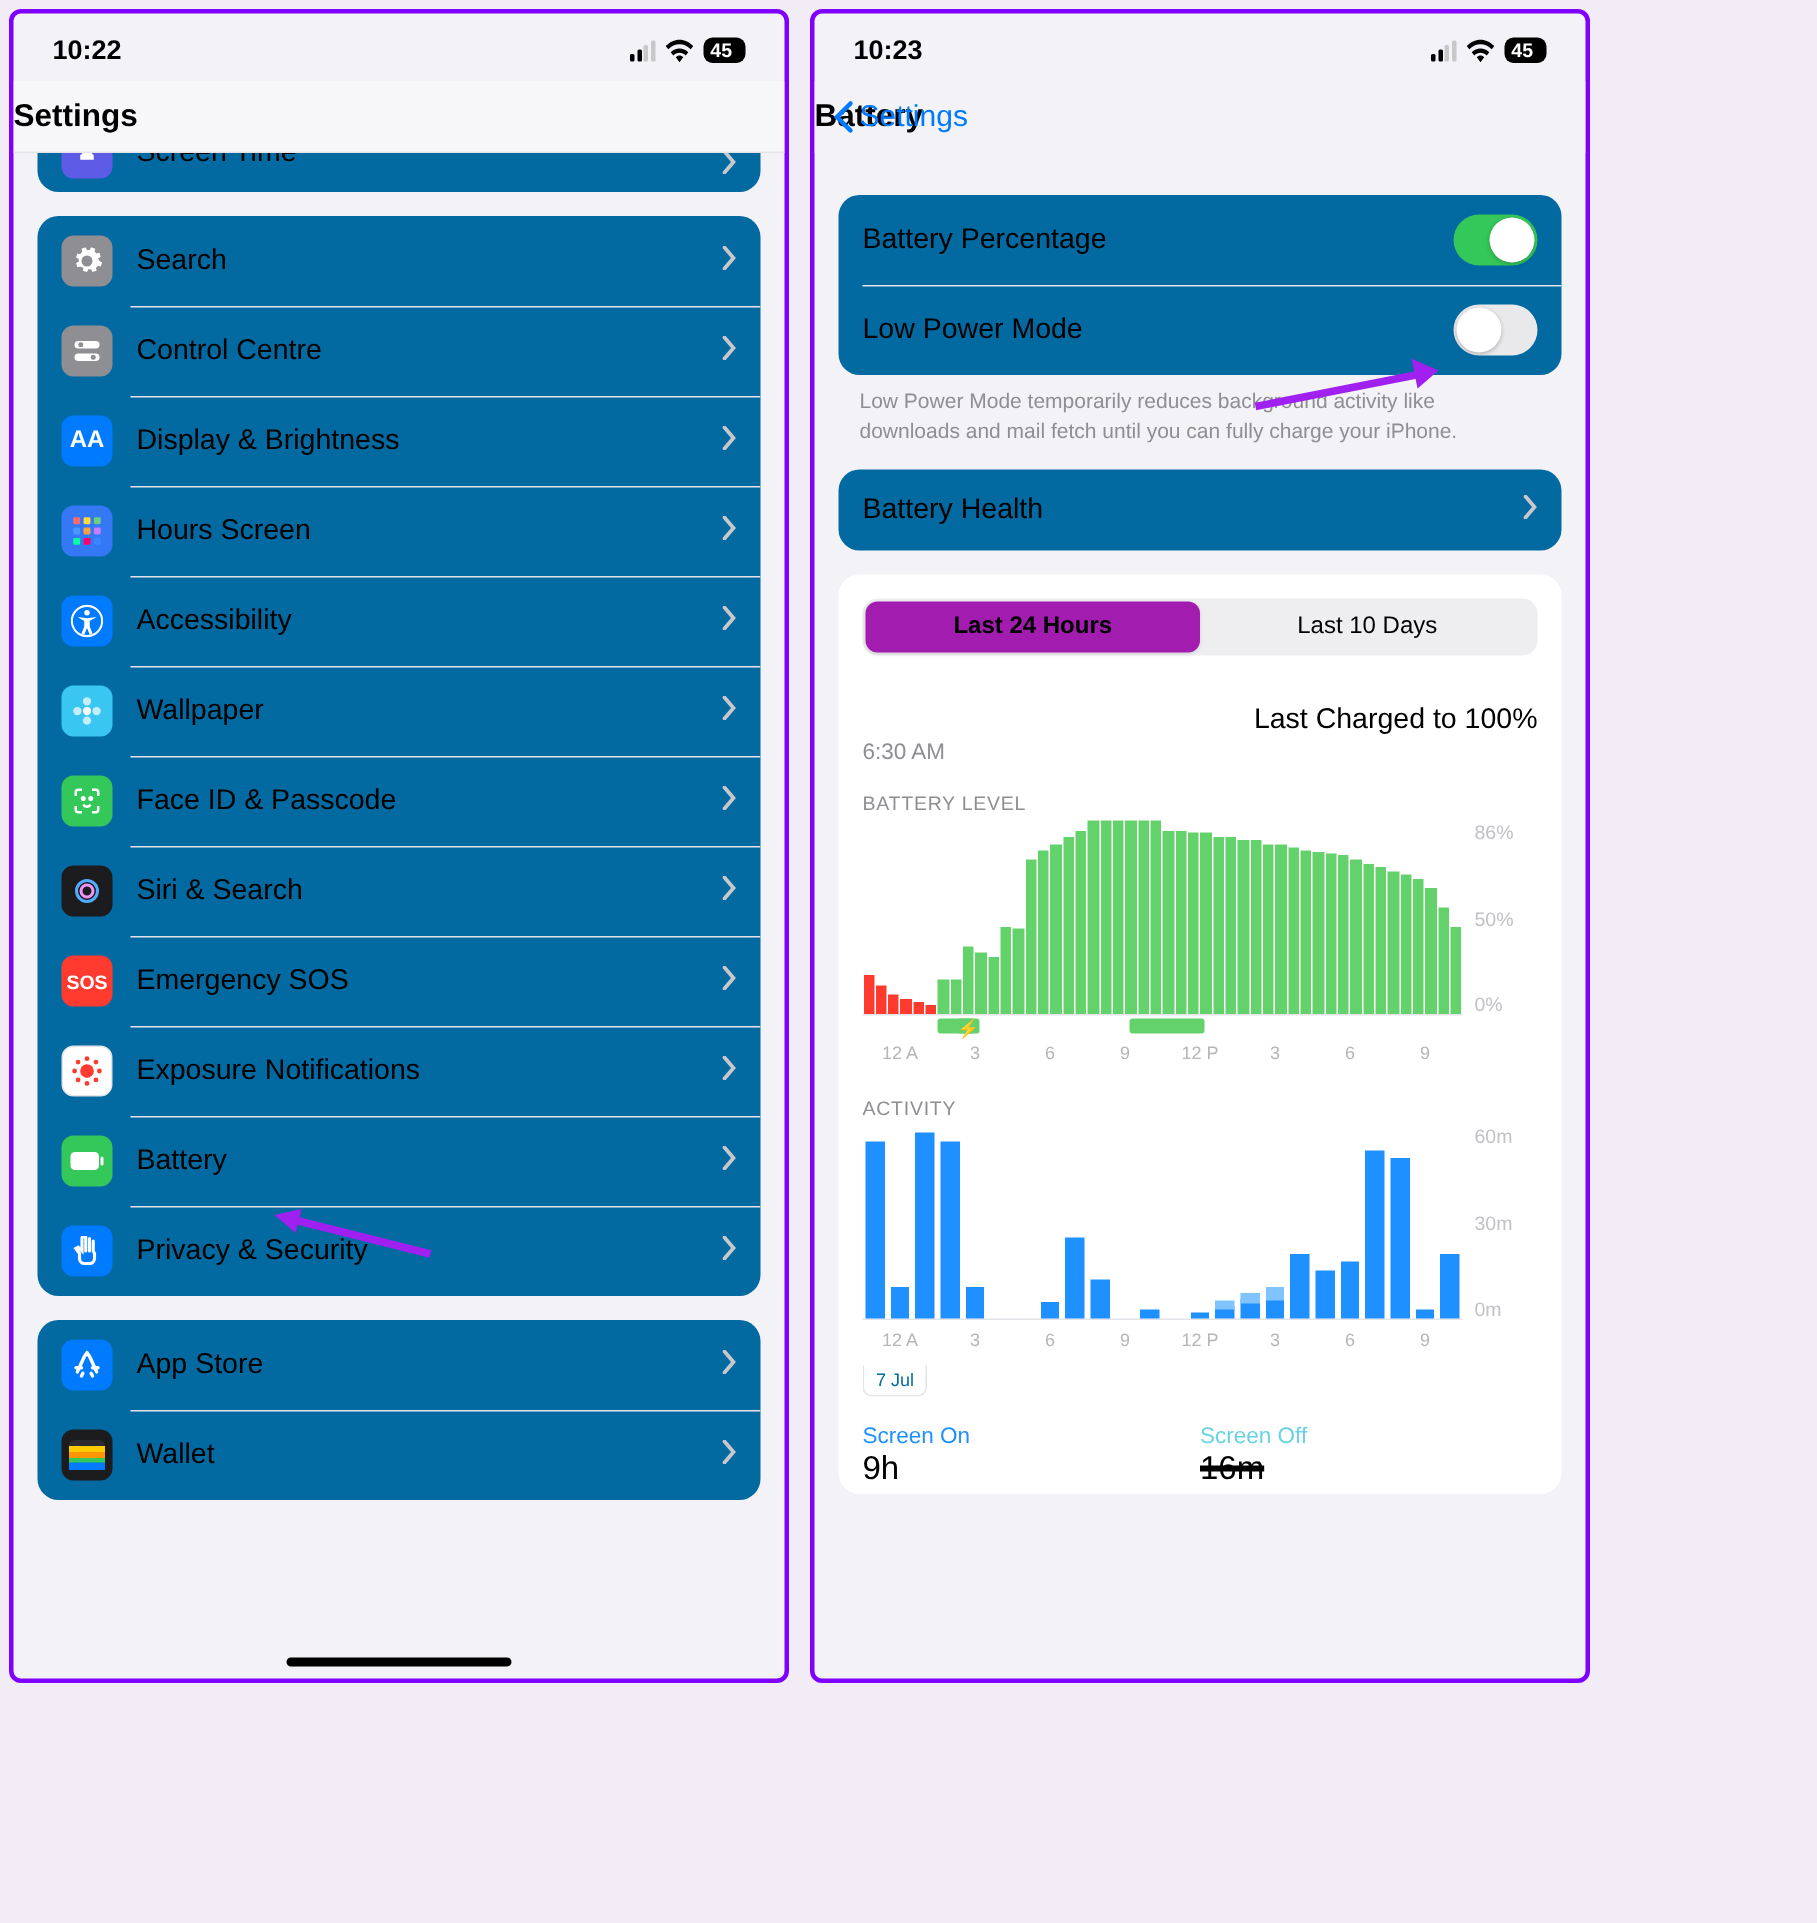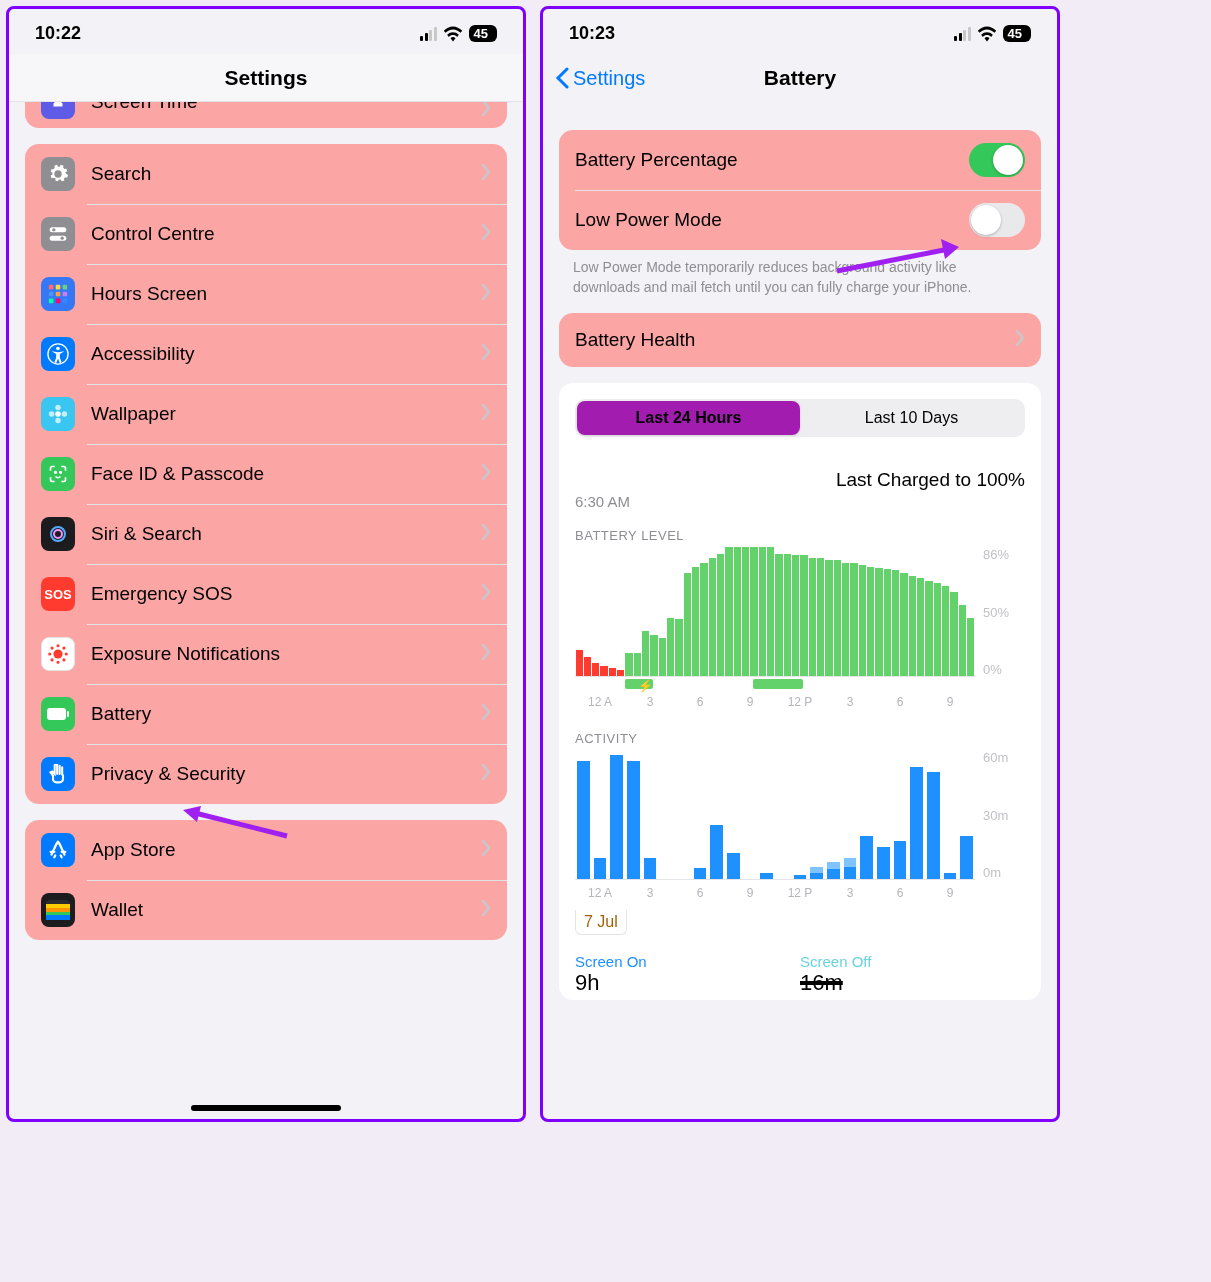"Settings" .nav-bar { justify-content: center -> flex-start }
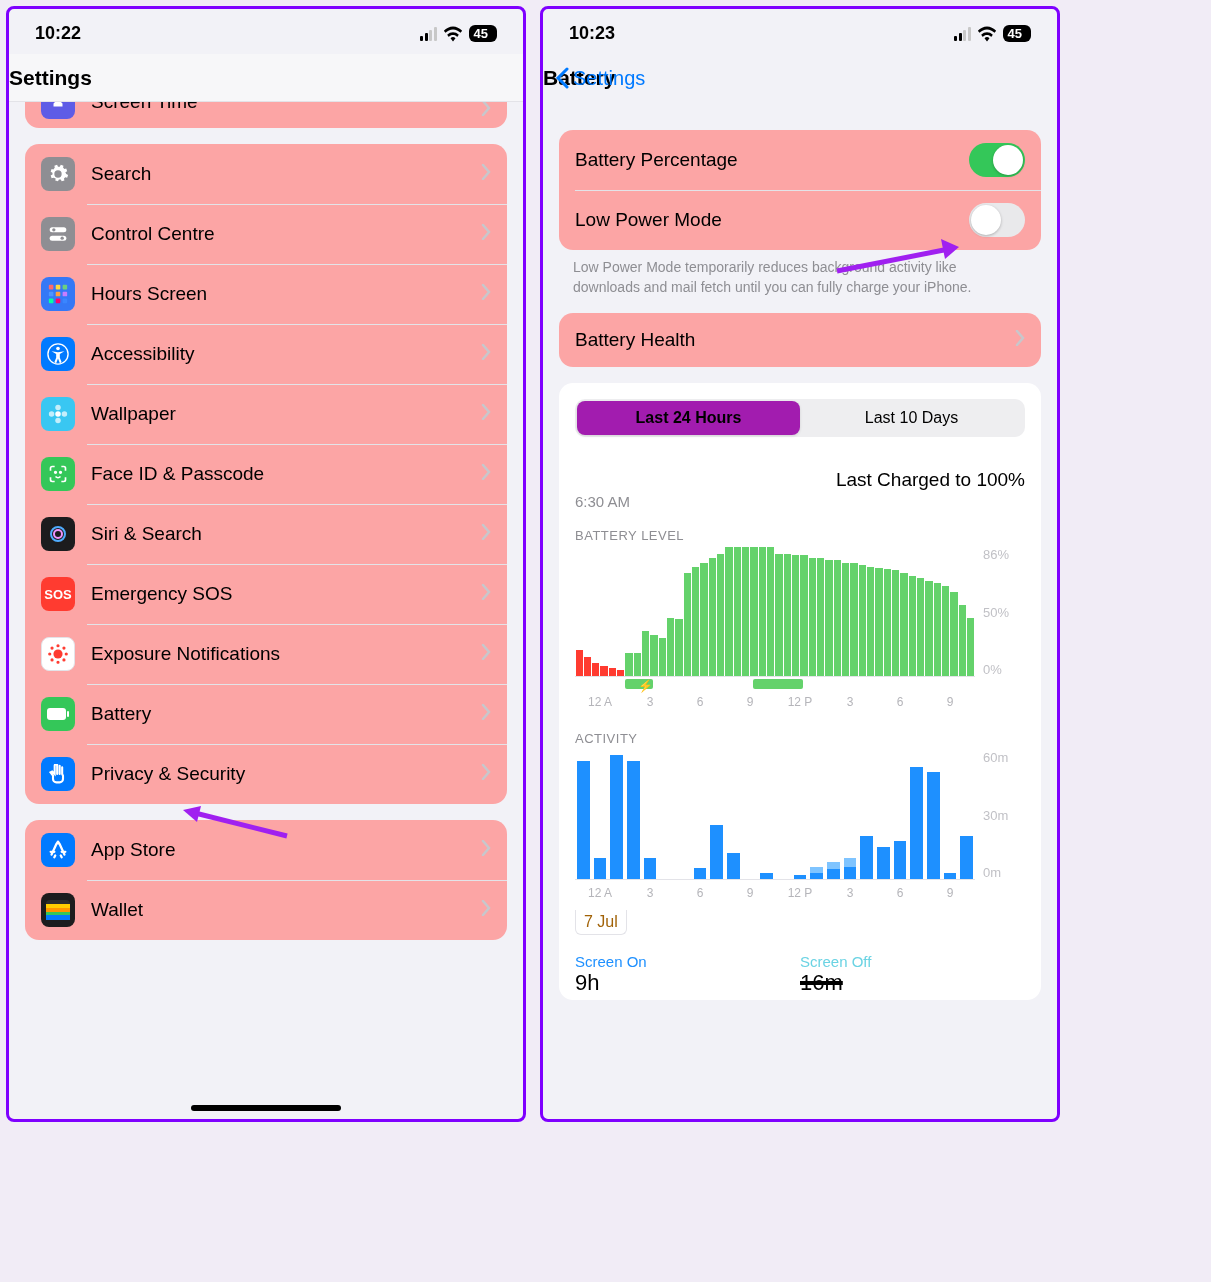"Screen Time" .group { background: #fca5a5 -> #0369a1 }
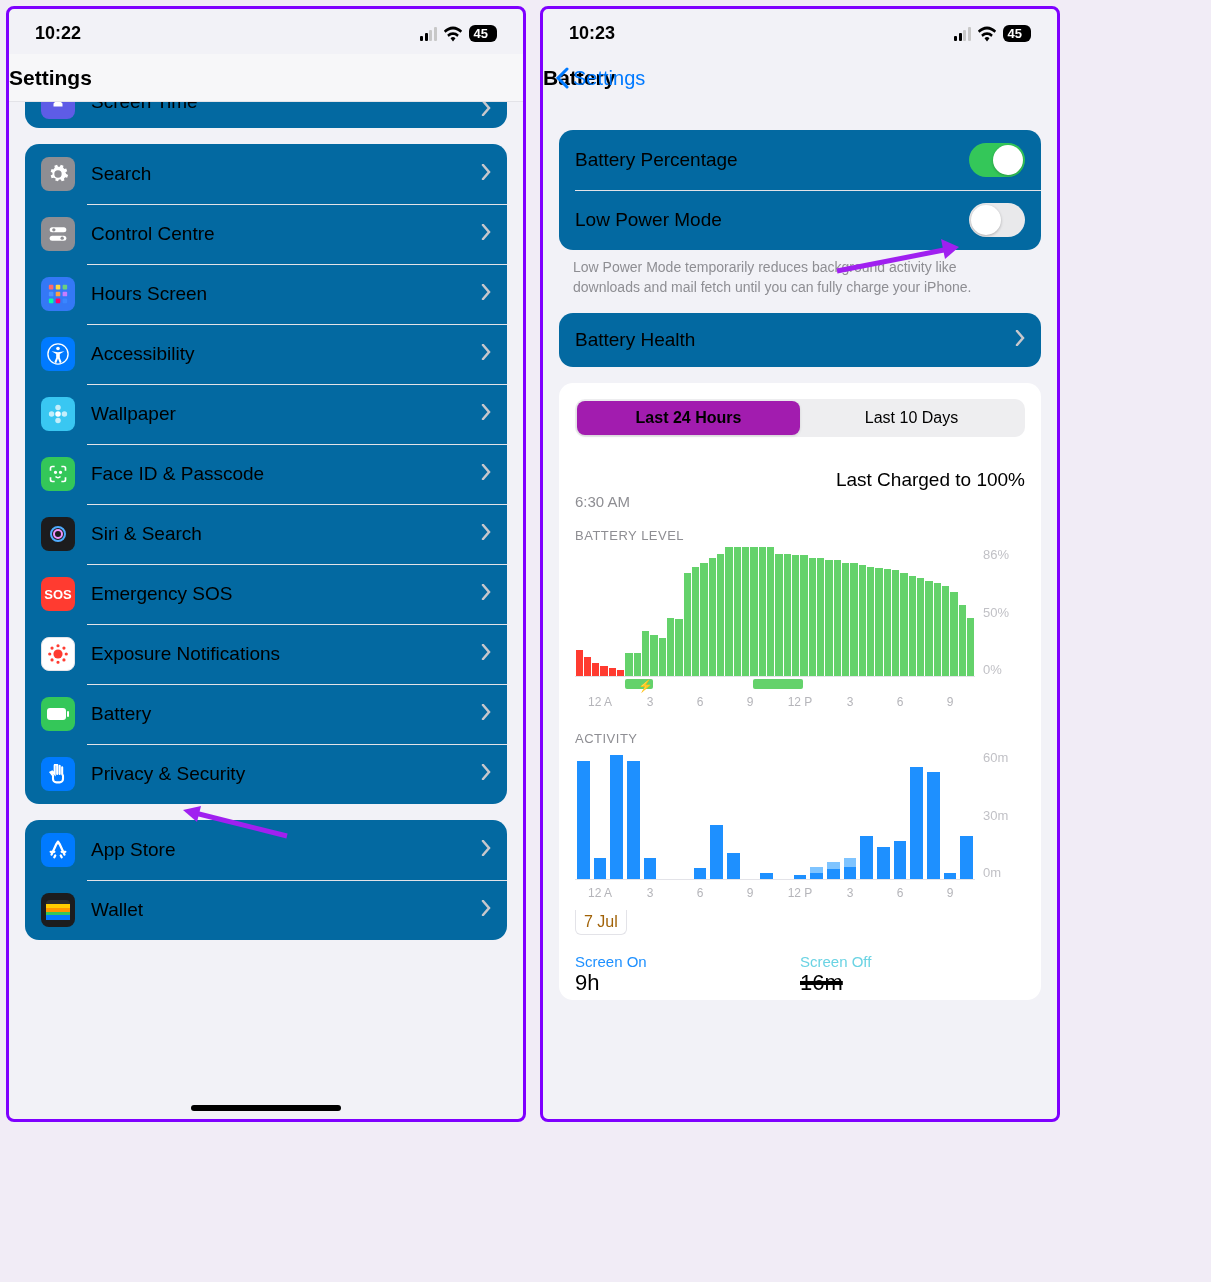"AA" div.row { html: none -> <div> <div> <span>AA</span> </div> <span>Display &amp; Brightness</span> <span><svg> <path></path> </svg></span> </div> }
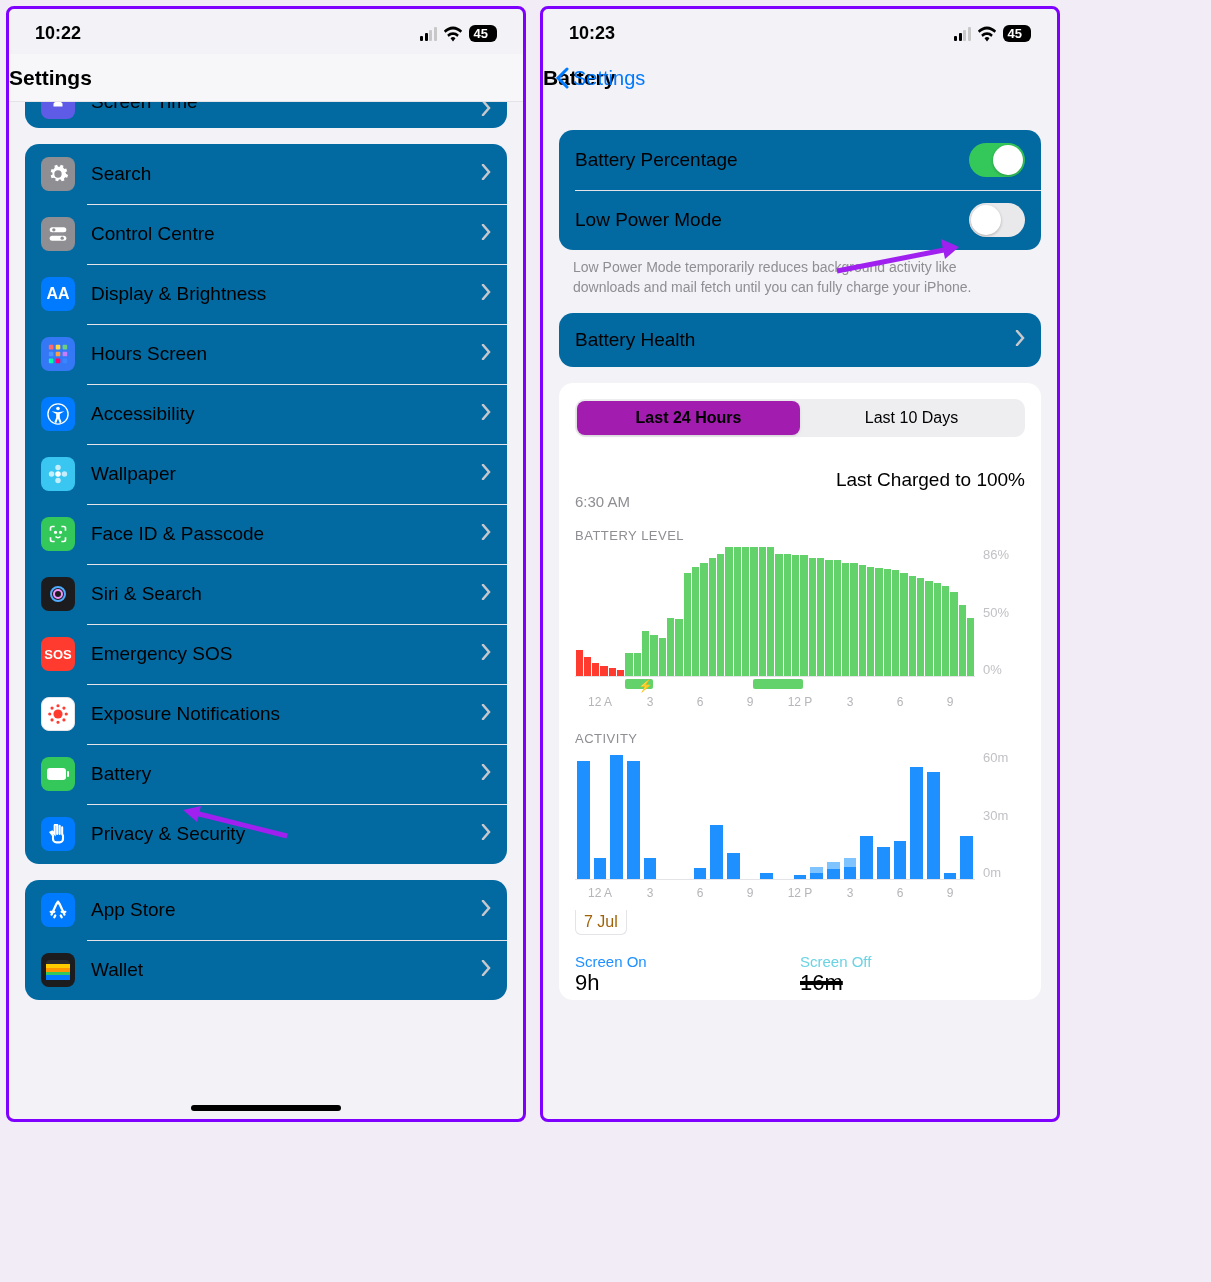"7 Jul" .date-tag { color: #a16207 -> #0369a1; font-size: 16px -> 12px }
